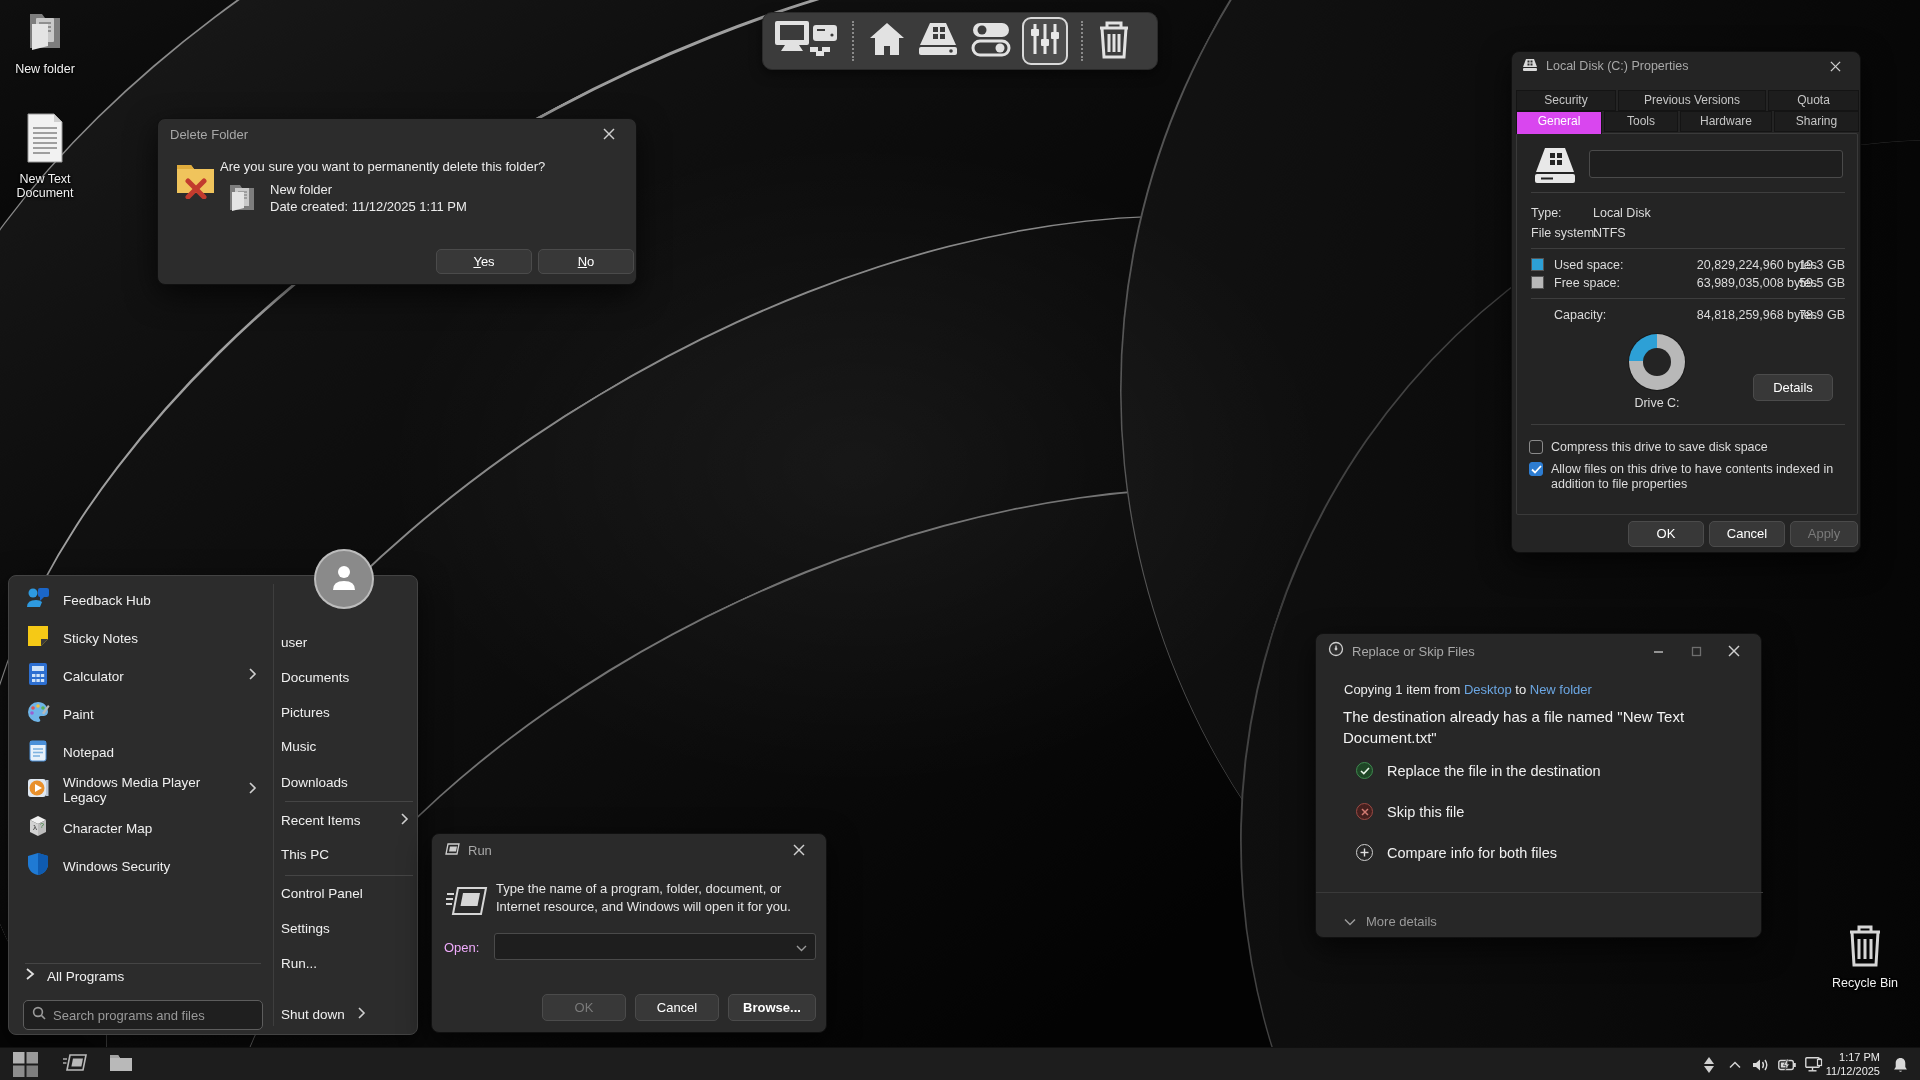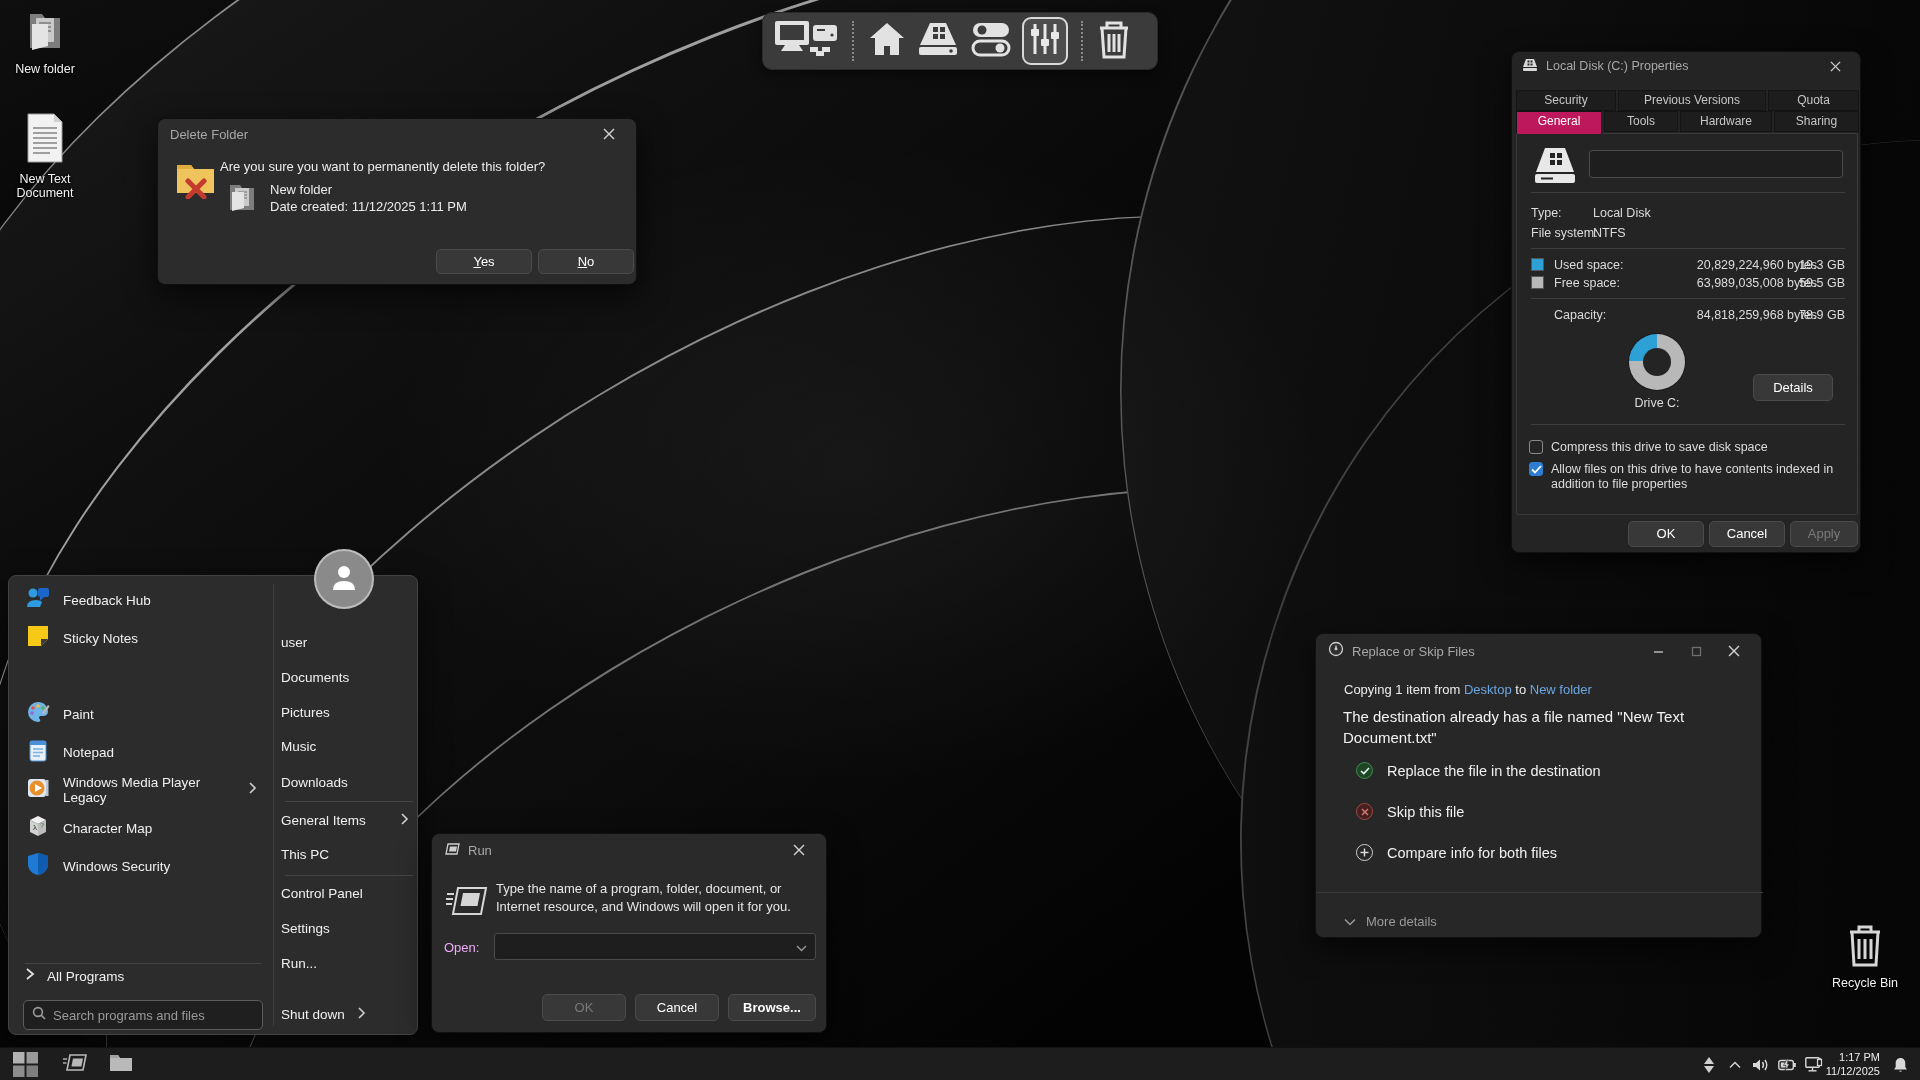"General" .tab.active { background: #be185d -> #d946ef }
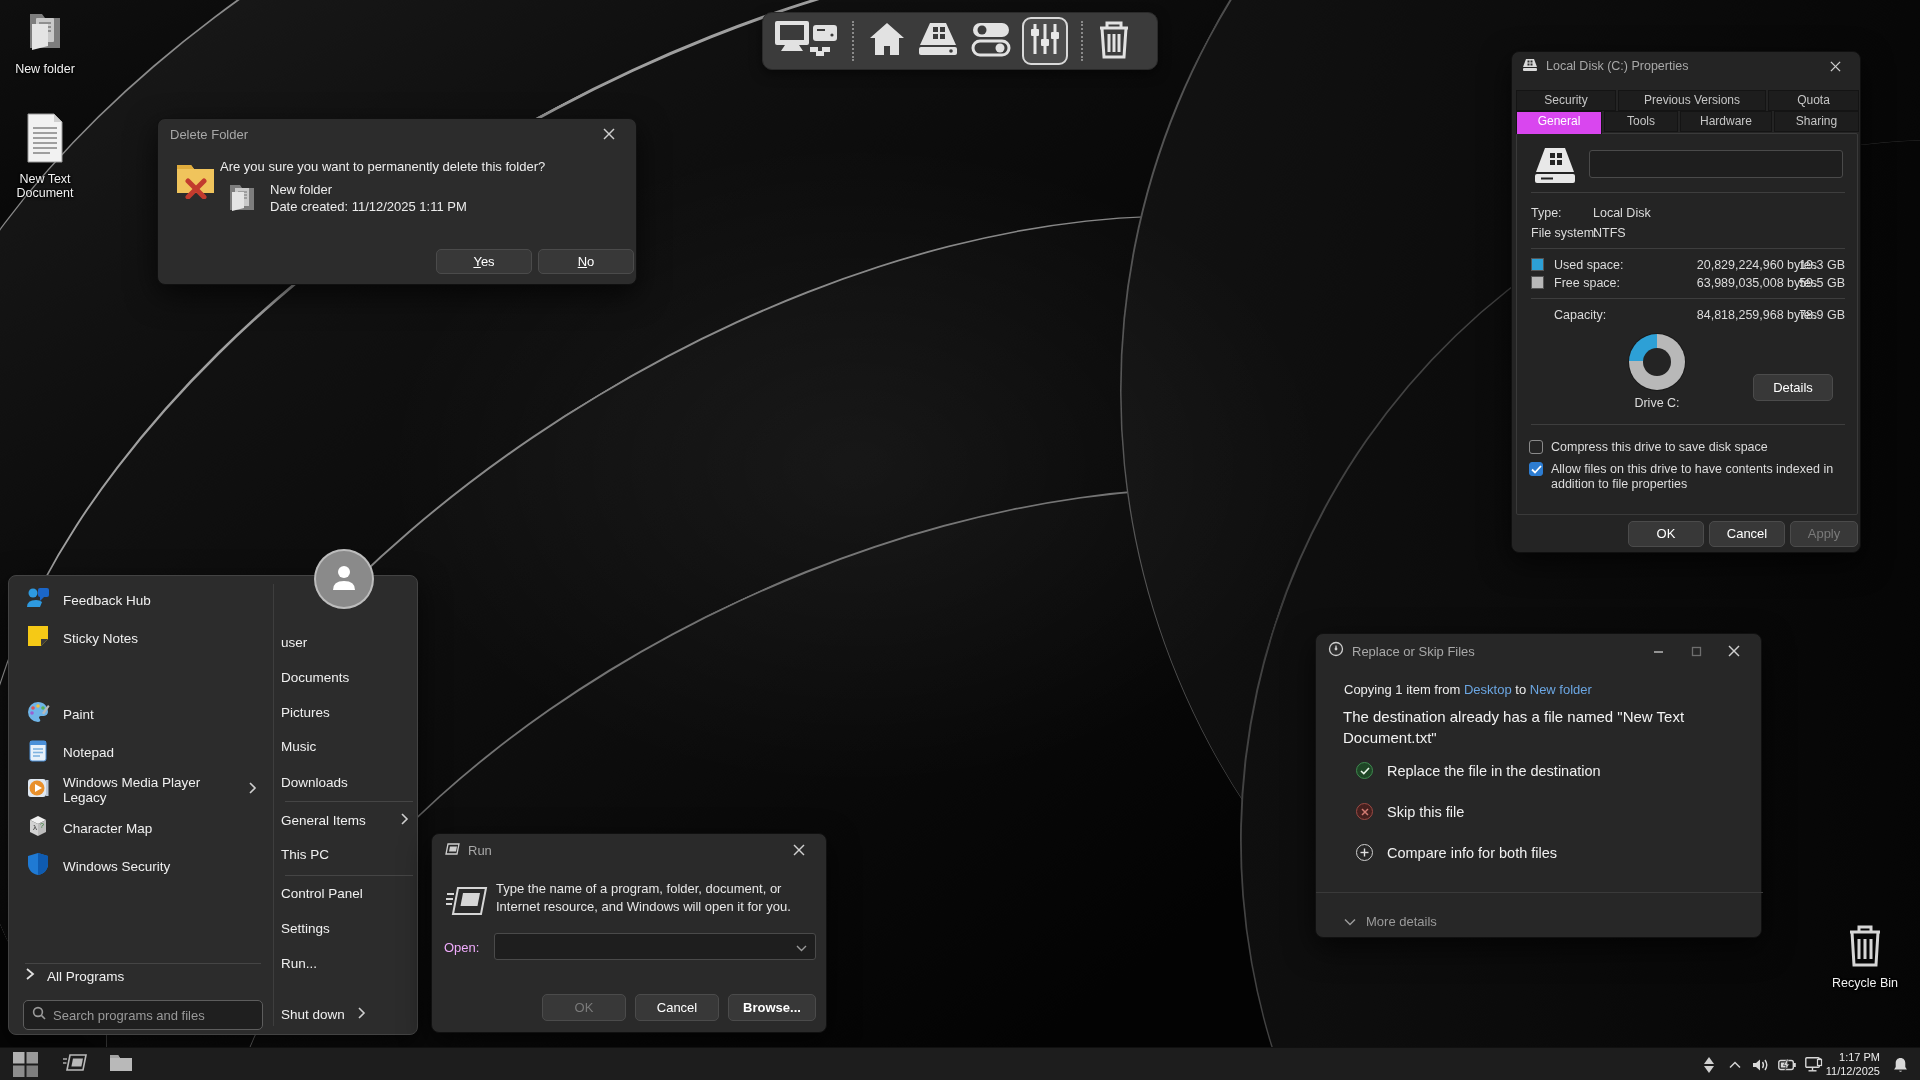"Calculator" div.sm-item { html: none -> <div> <span><svg> <rect></rect> <rect></rect> <g> <rect></rect> <rect></rect> <rect></rect> <rect></rect> <rect></rect> <rect></rect> </g> </svg></span> <span>Calculator</span> <span><svg> <polyline></polyline> </svg></span> </div> }
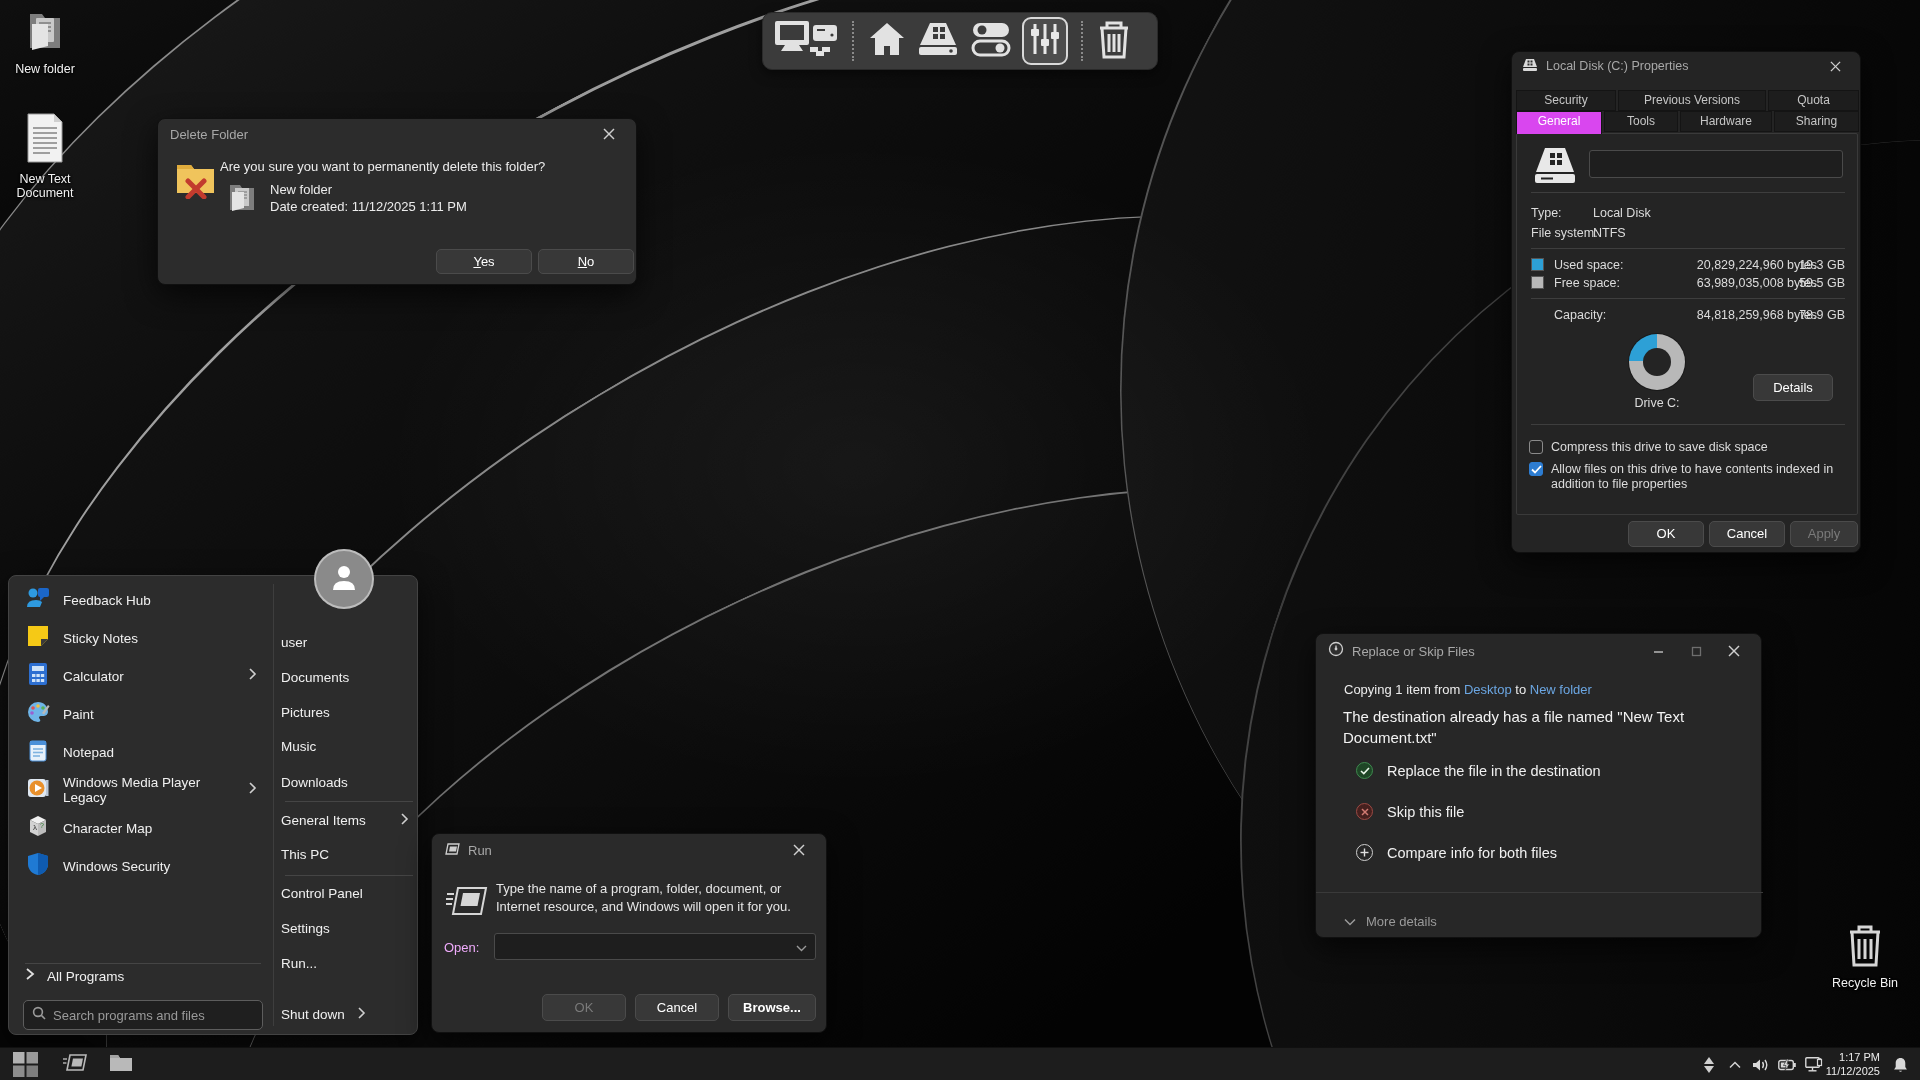"General Items" span { text: General -> Recent }
